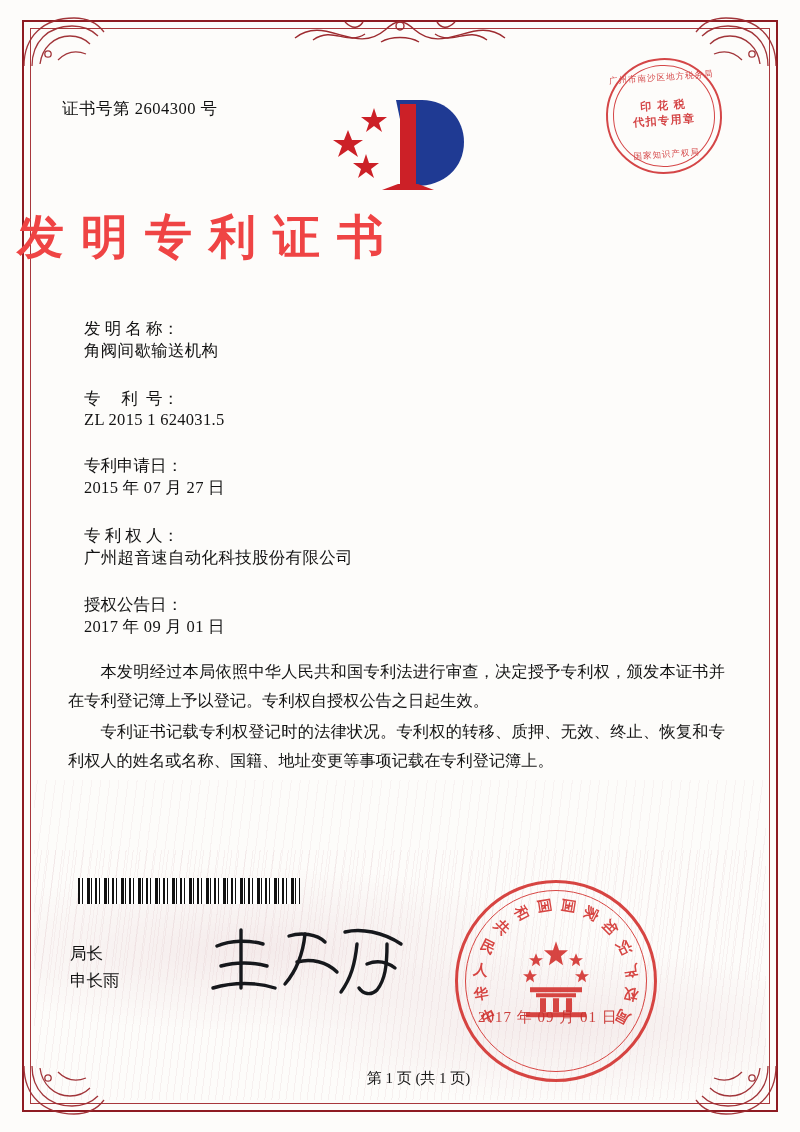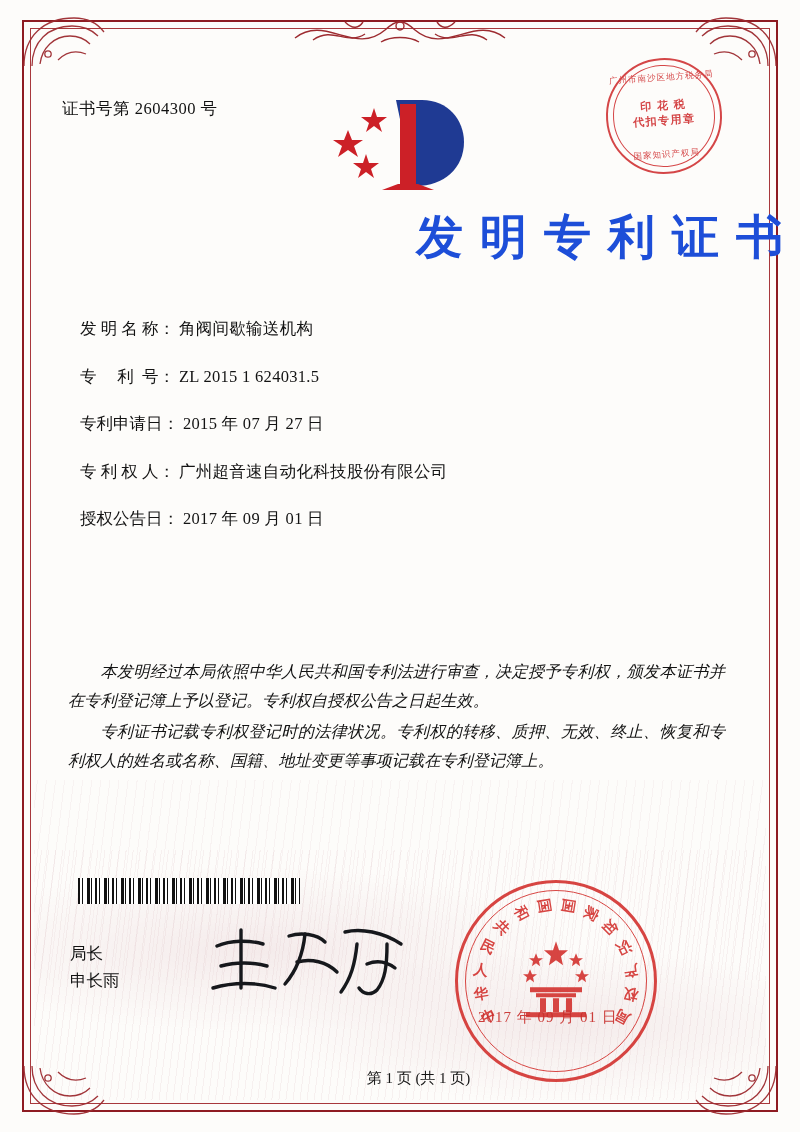"发明专利证书" .title { color: #1d4ed8 -> #ef4444; text-align: right -> left }
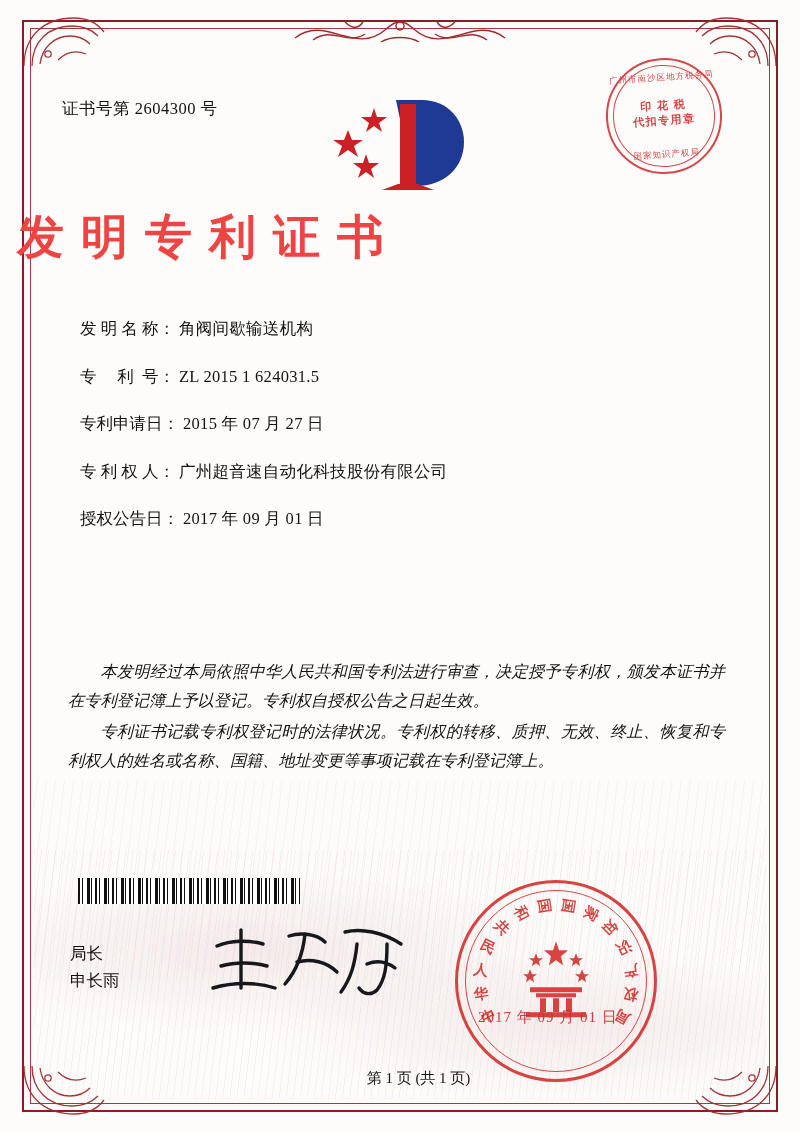"发 明 名 称：" .field-row { flex-direction: none -> column }
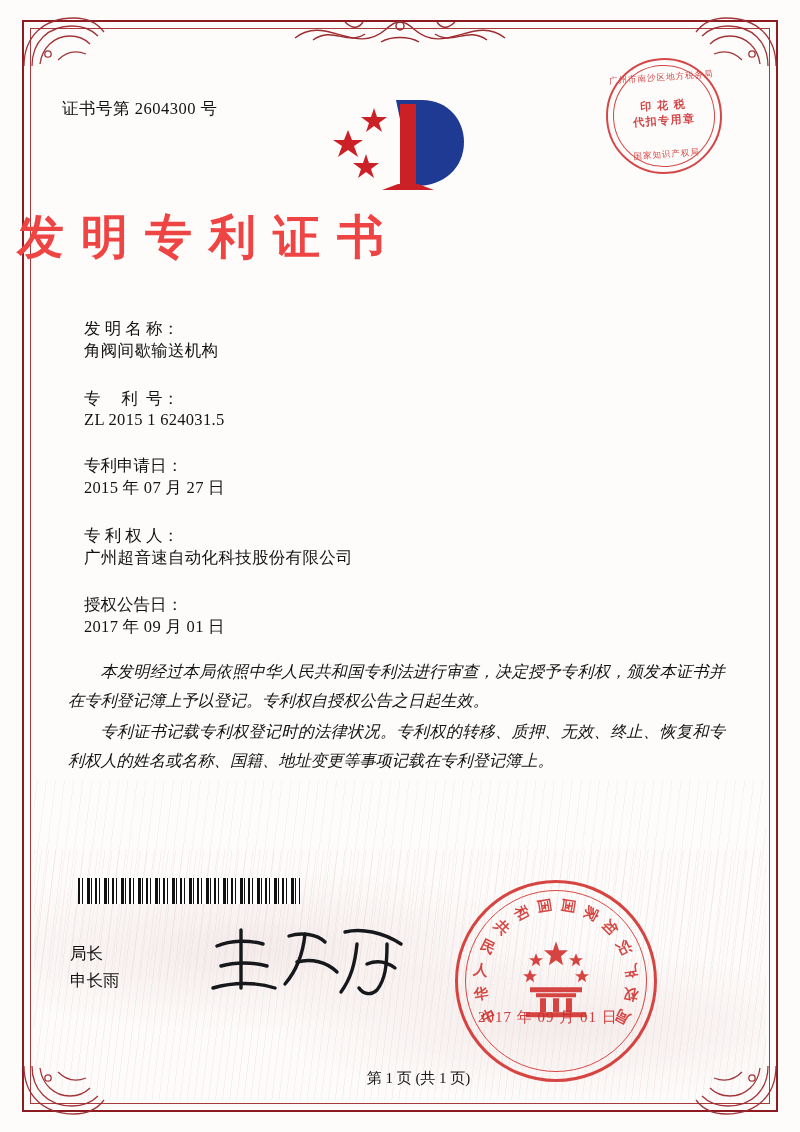"本发明经过本局依照中华人民共和国专利法进行审查，决定授予专利权，颁发本证书并在专" .body-text p { font-style: italic -> none }
